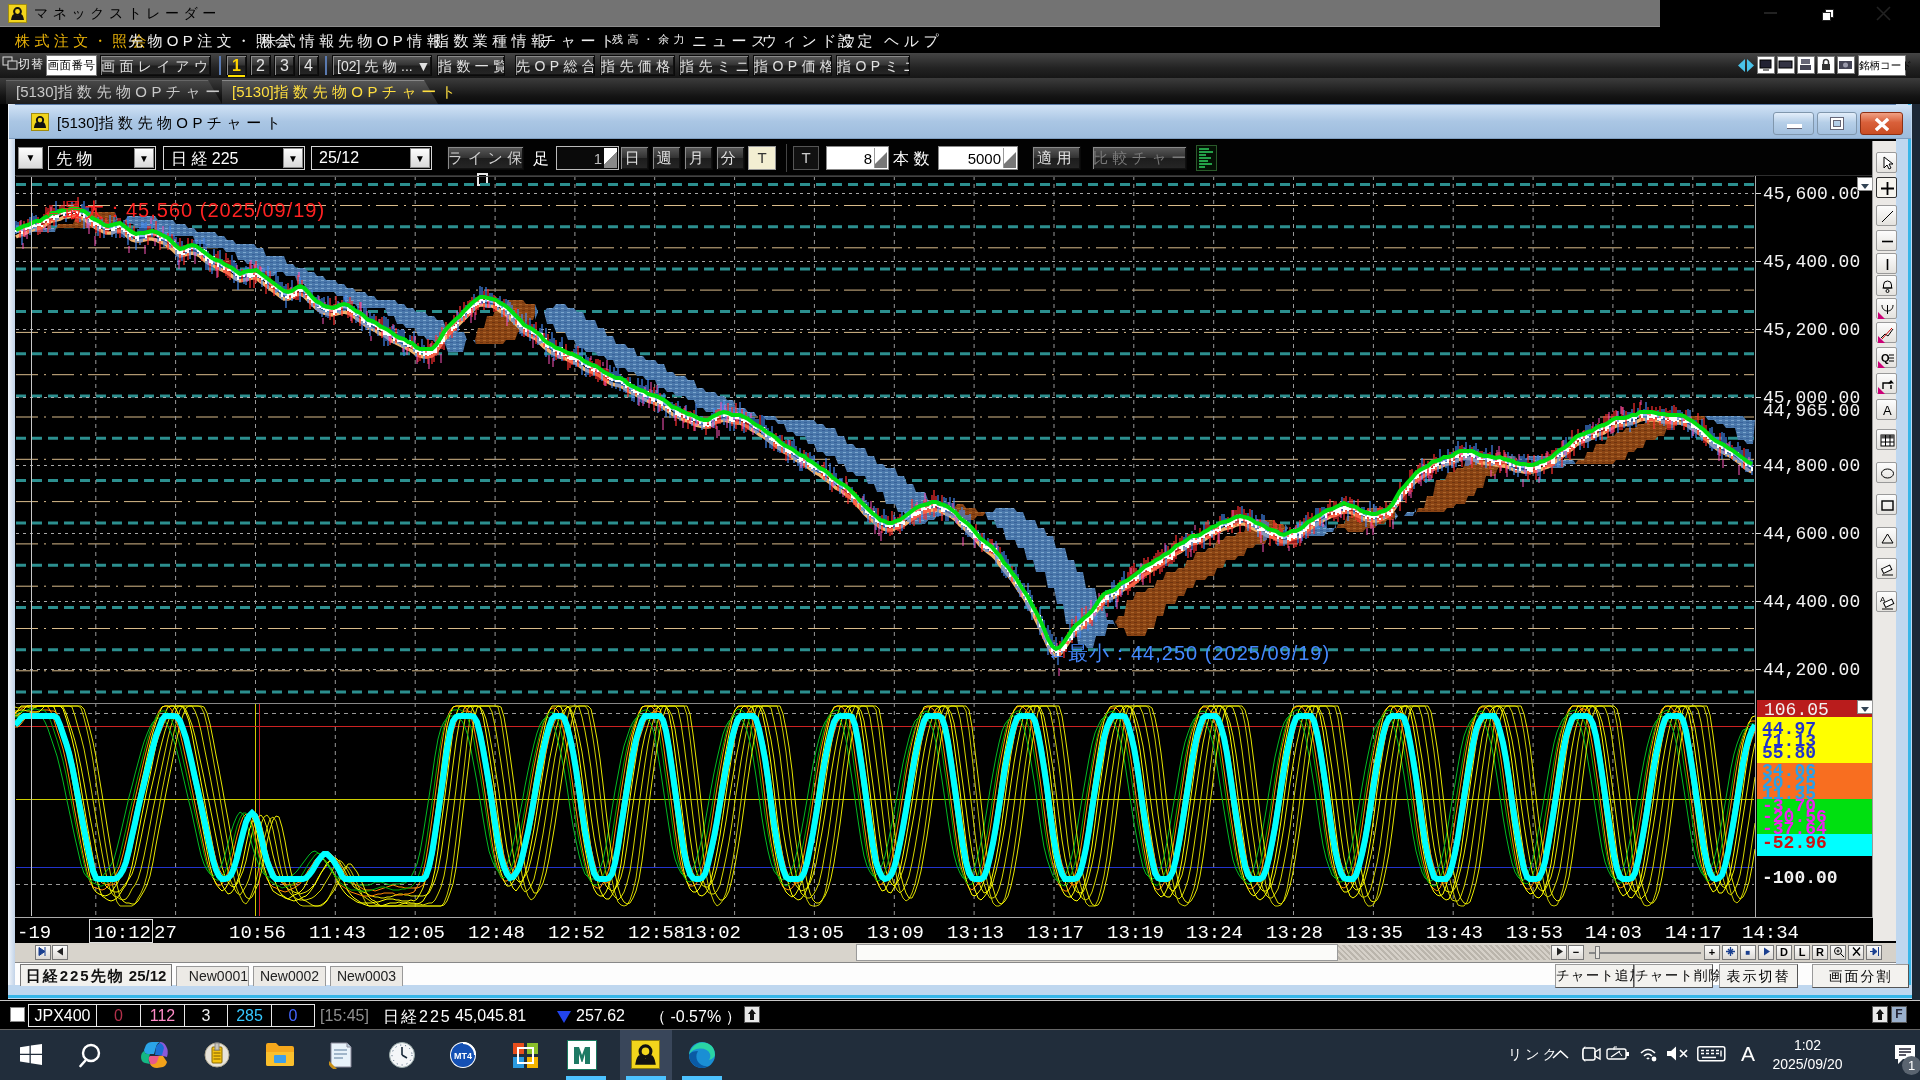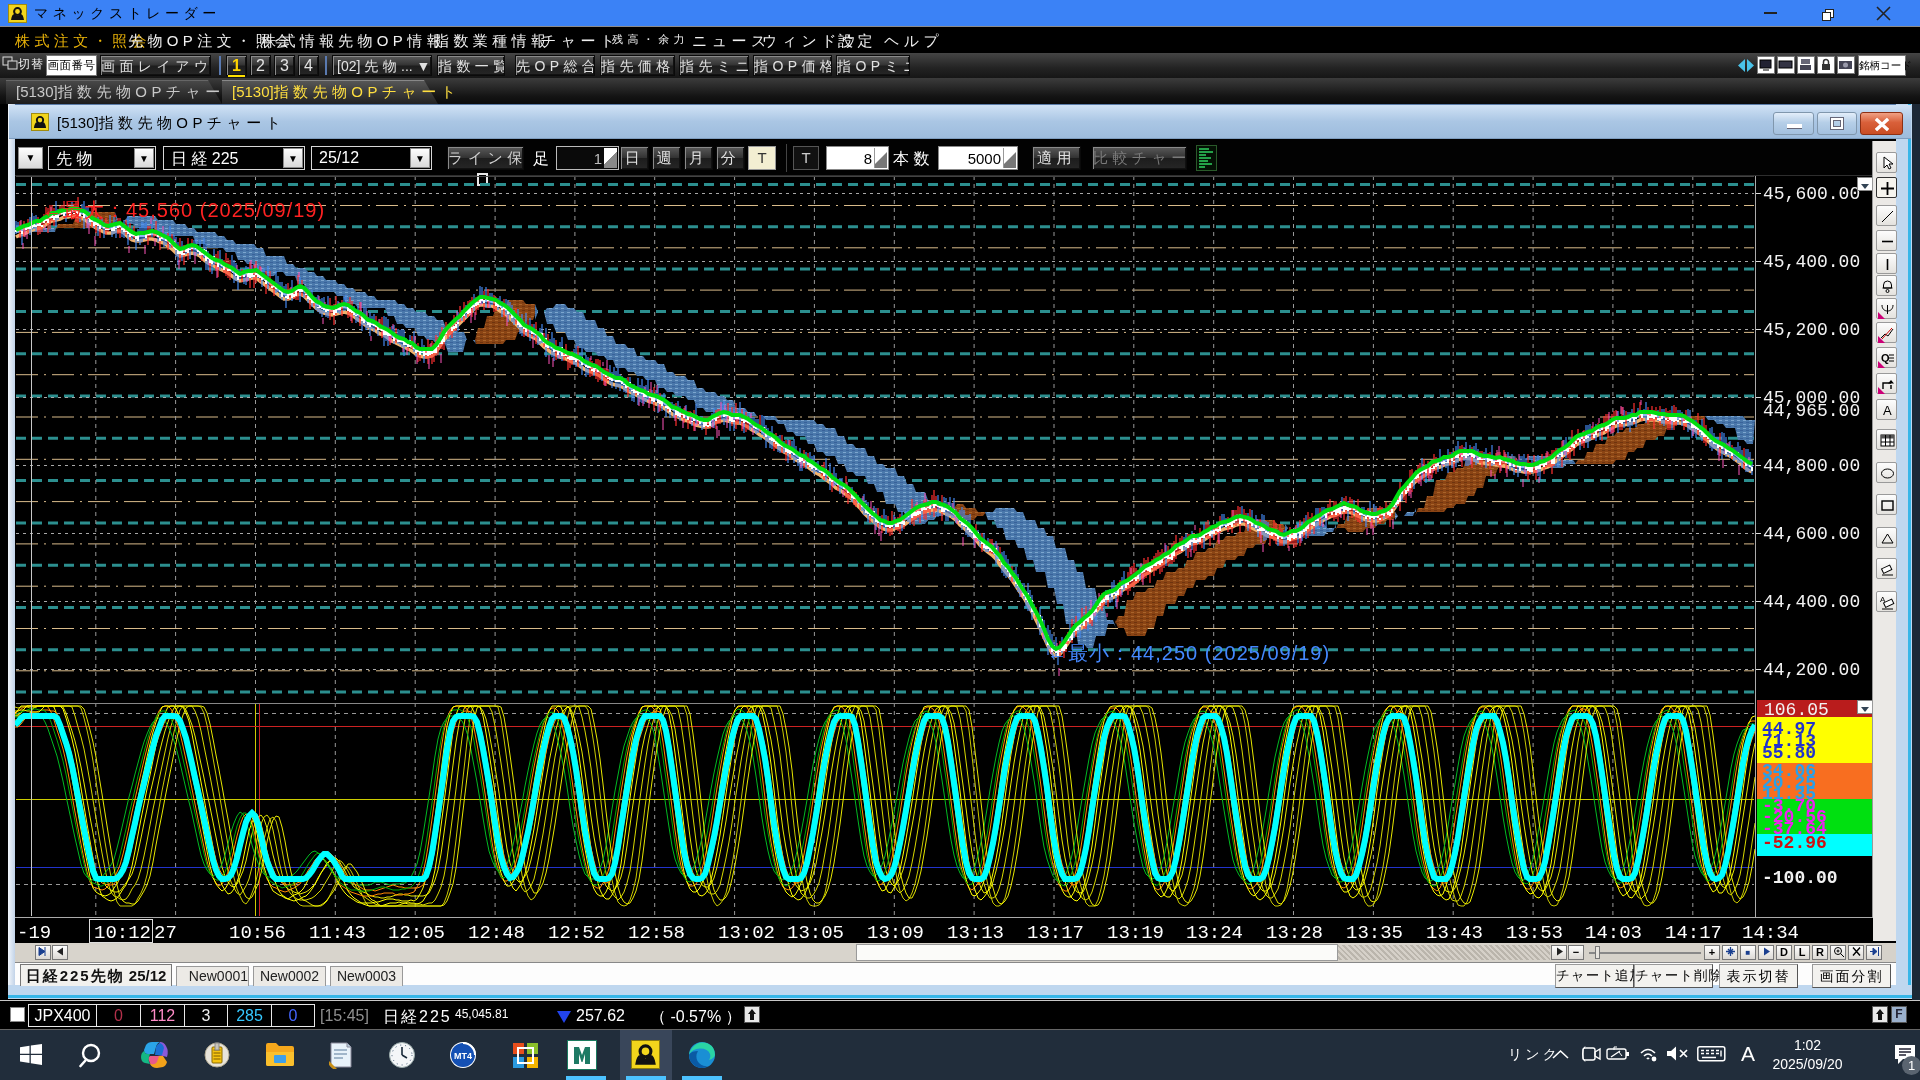"マネックストレーダー" div.a { background: #3b82f6 -> #737373; width: 1920px -> 1660px }
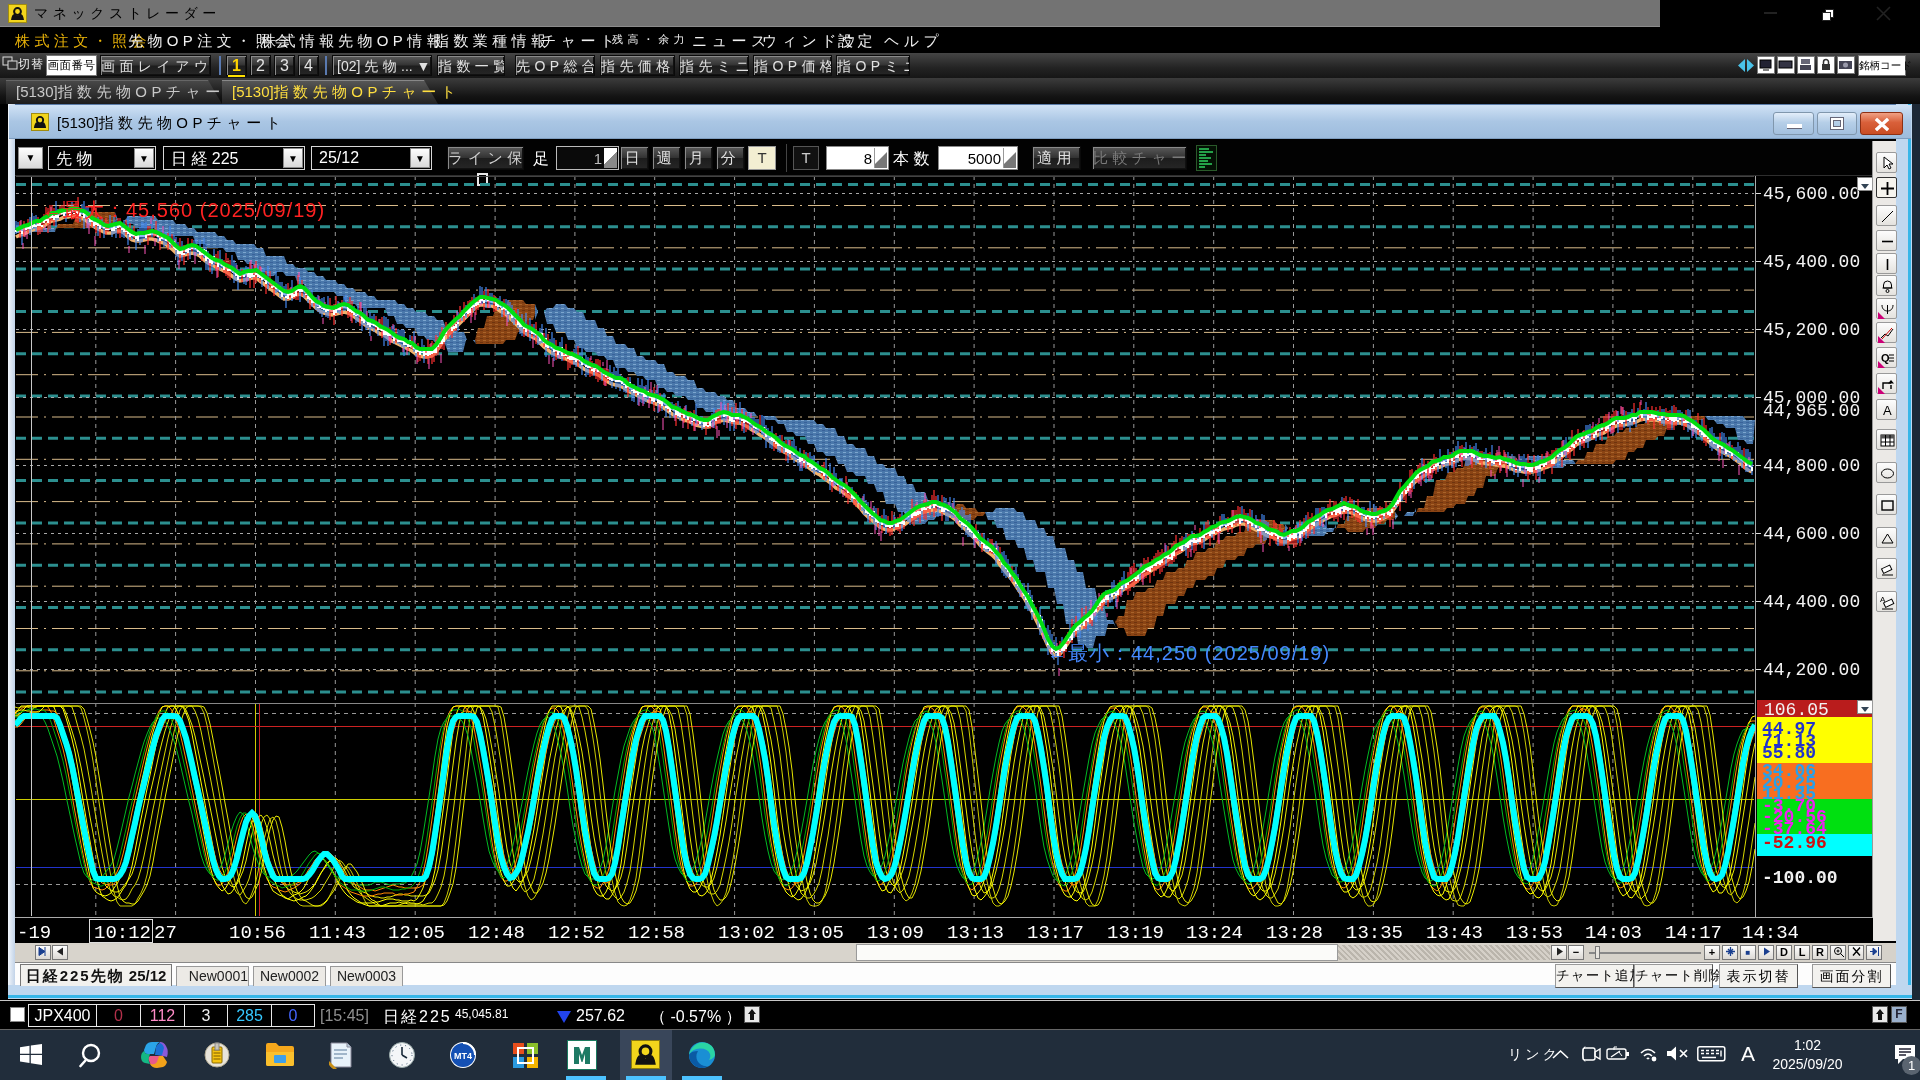"13:02" div.timelab { left: 703px -> 669px }
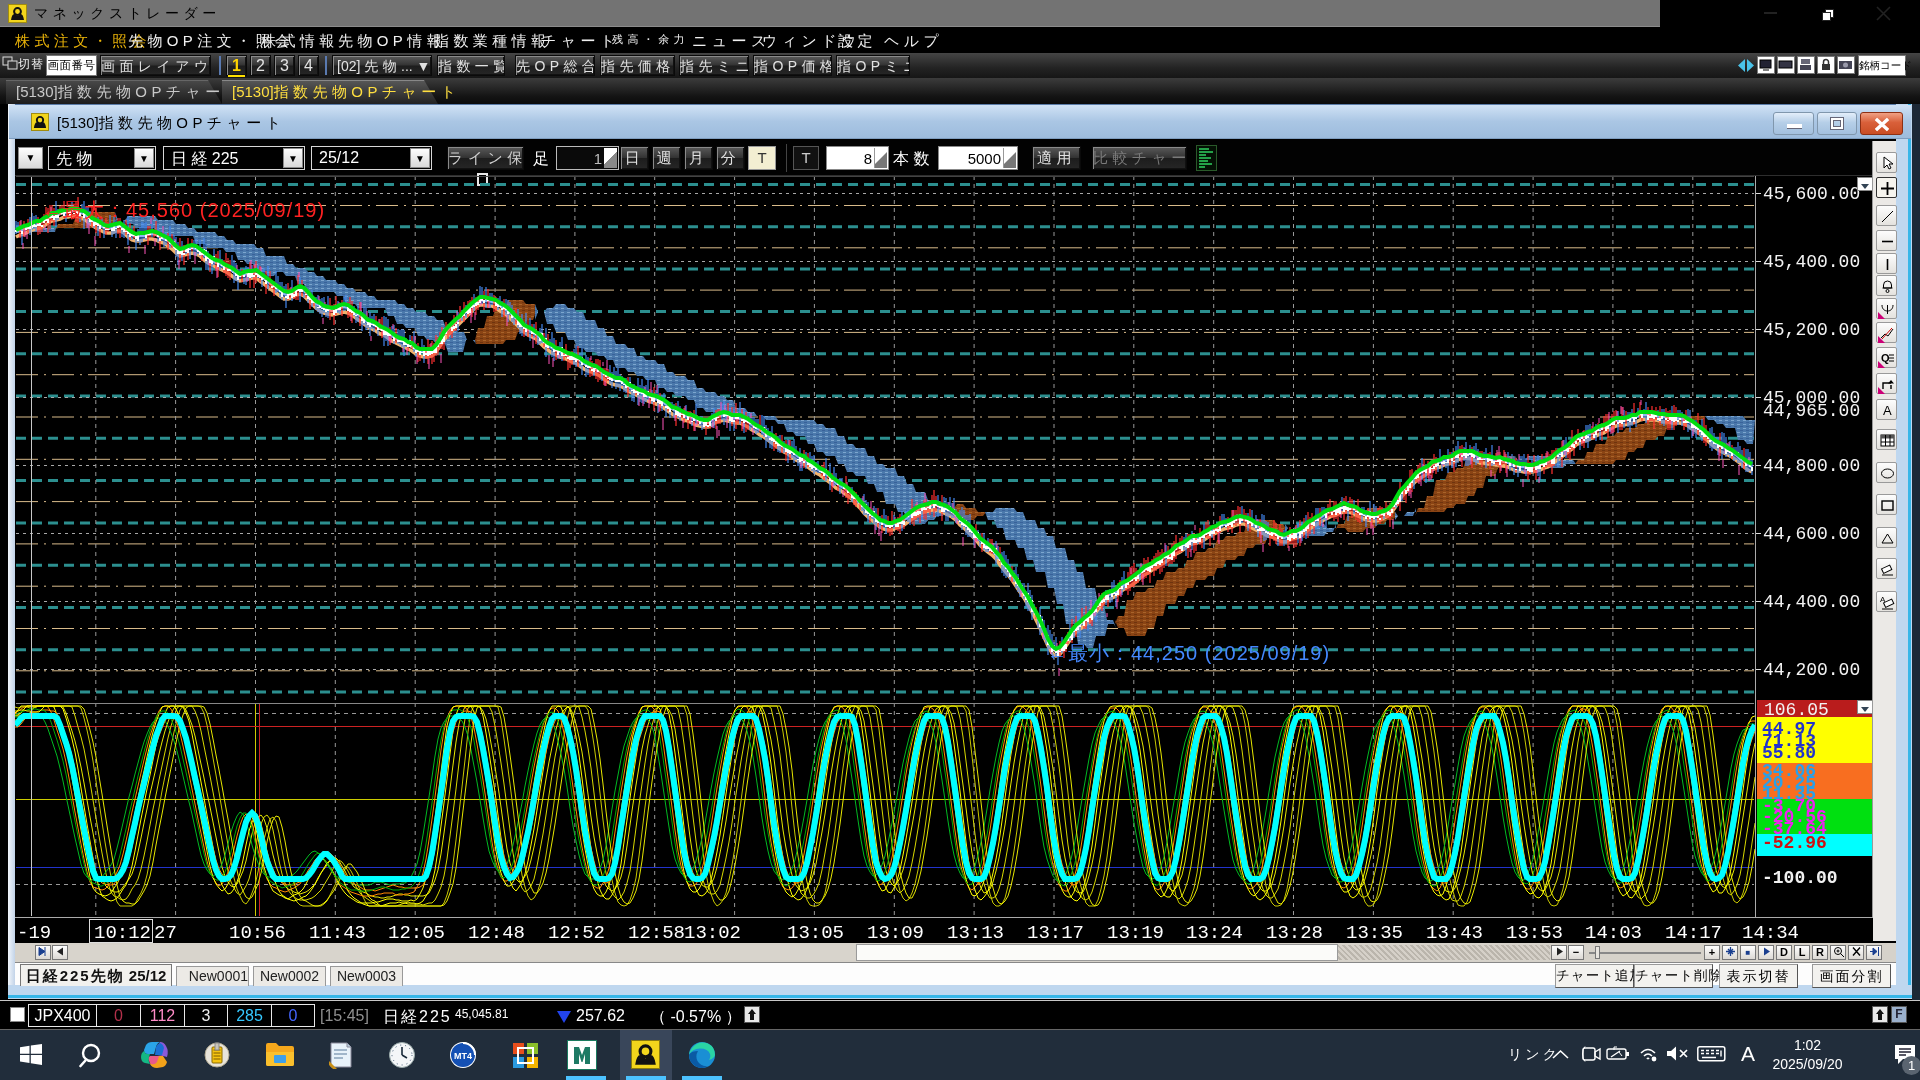"画面分割" div.bbtn { width: 79px -> 97px }
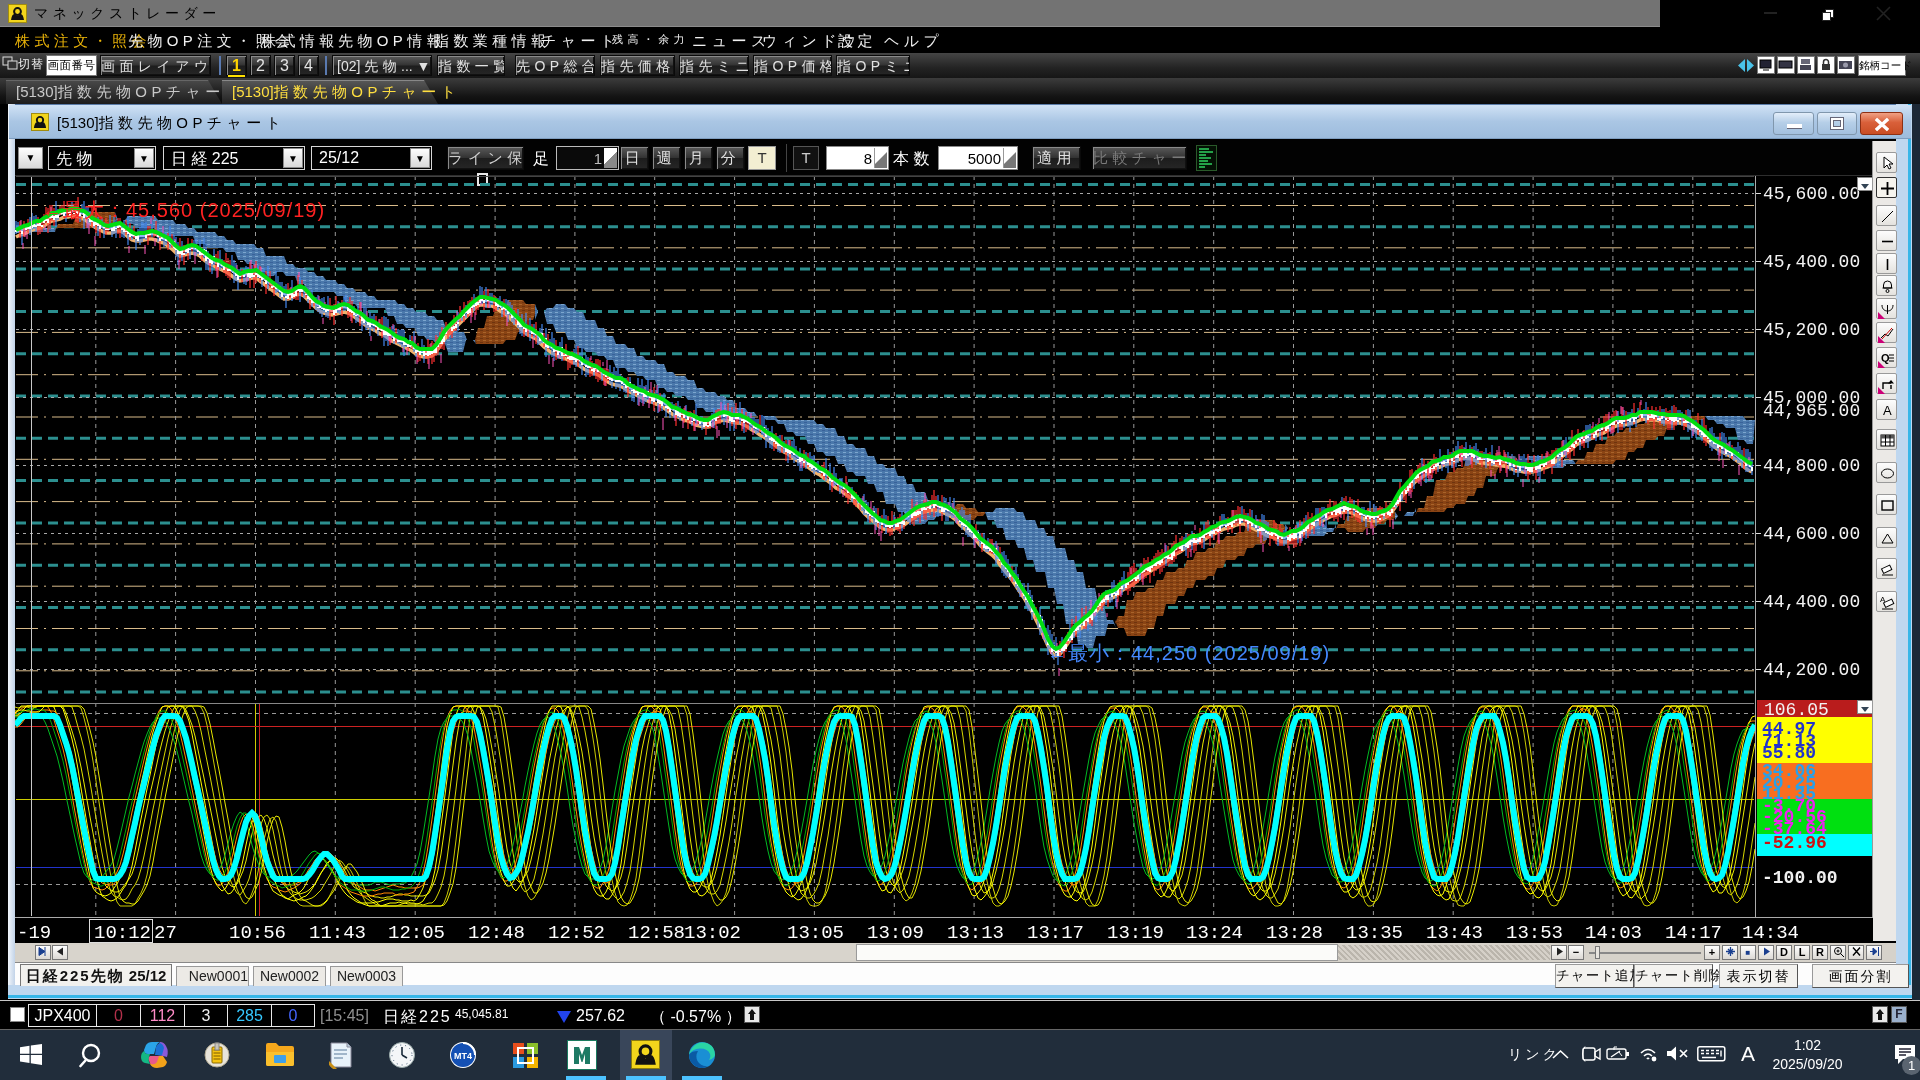"45,045.81" span.a { font-size: 12px -> 16px }
